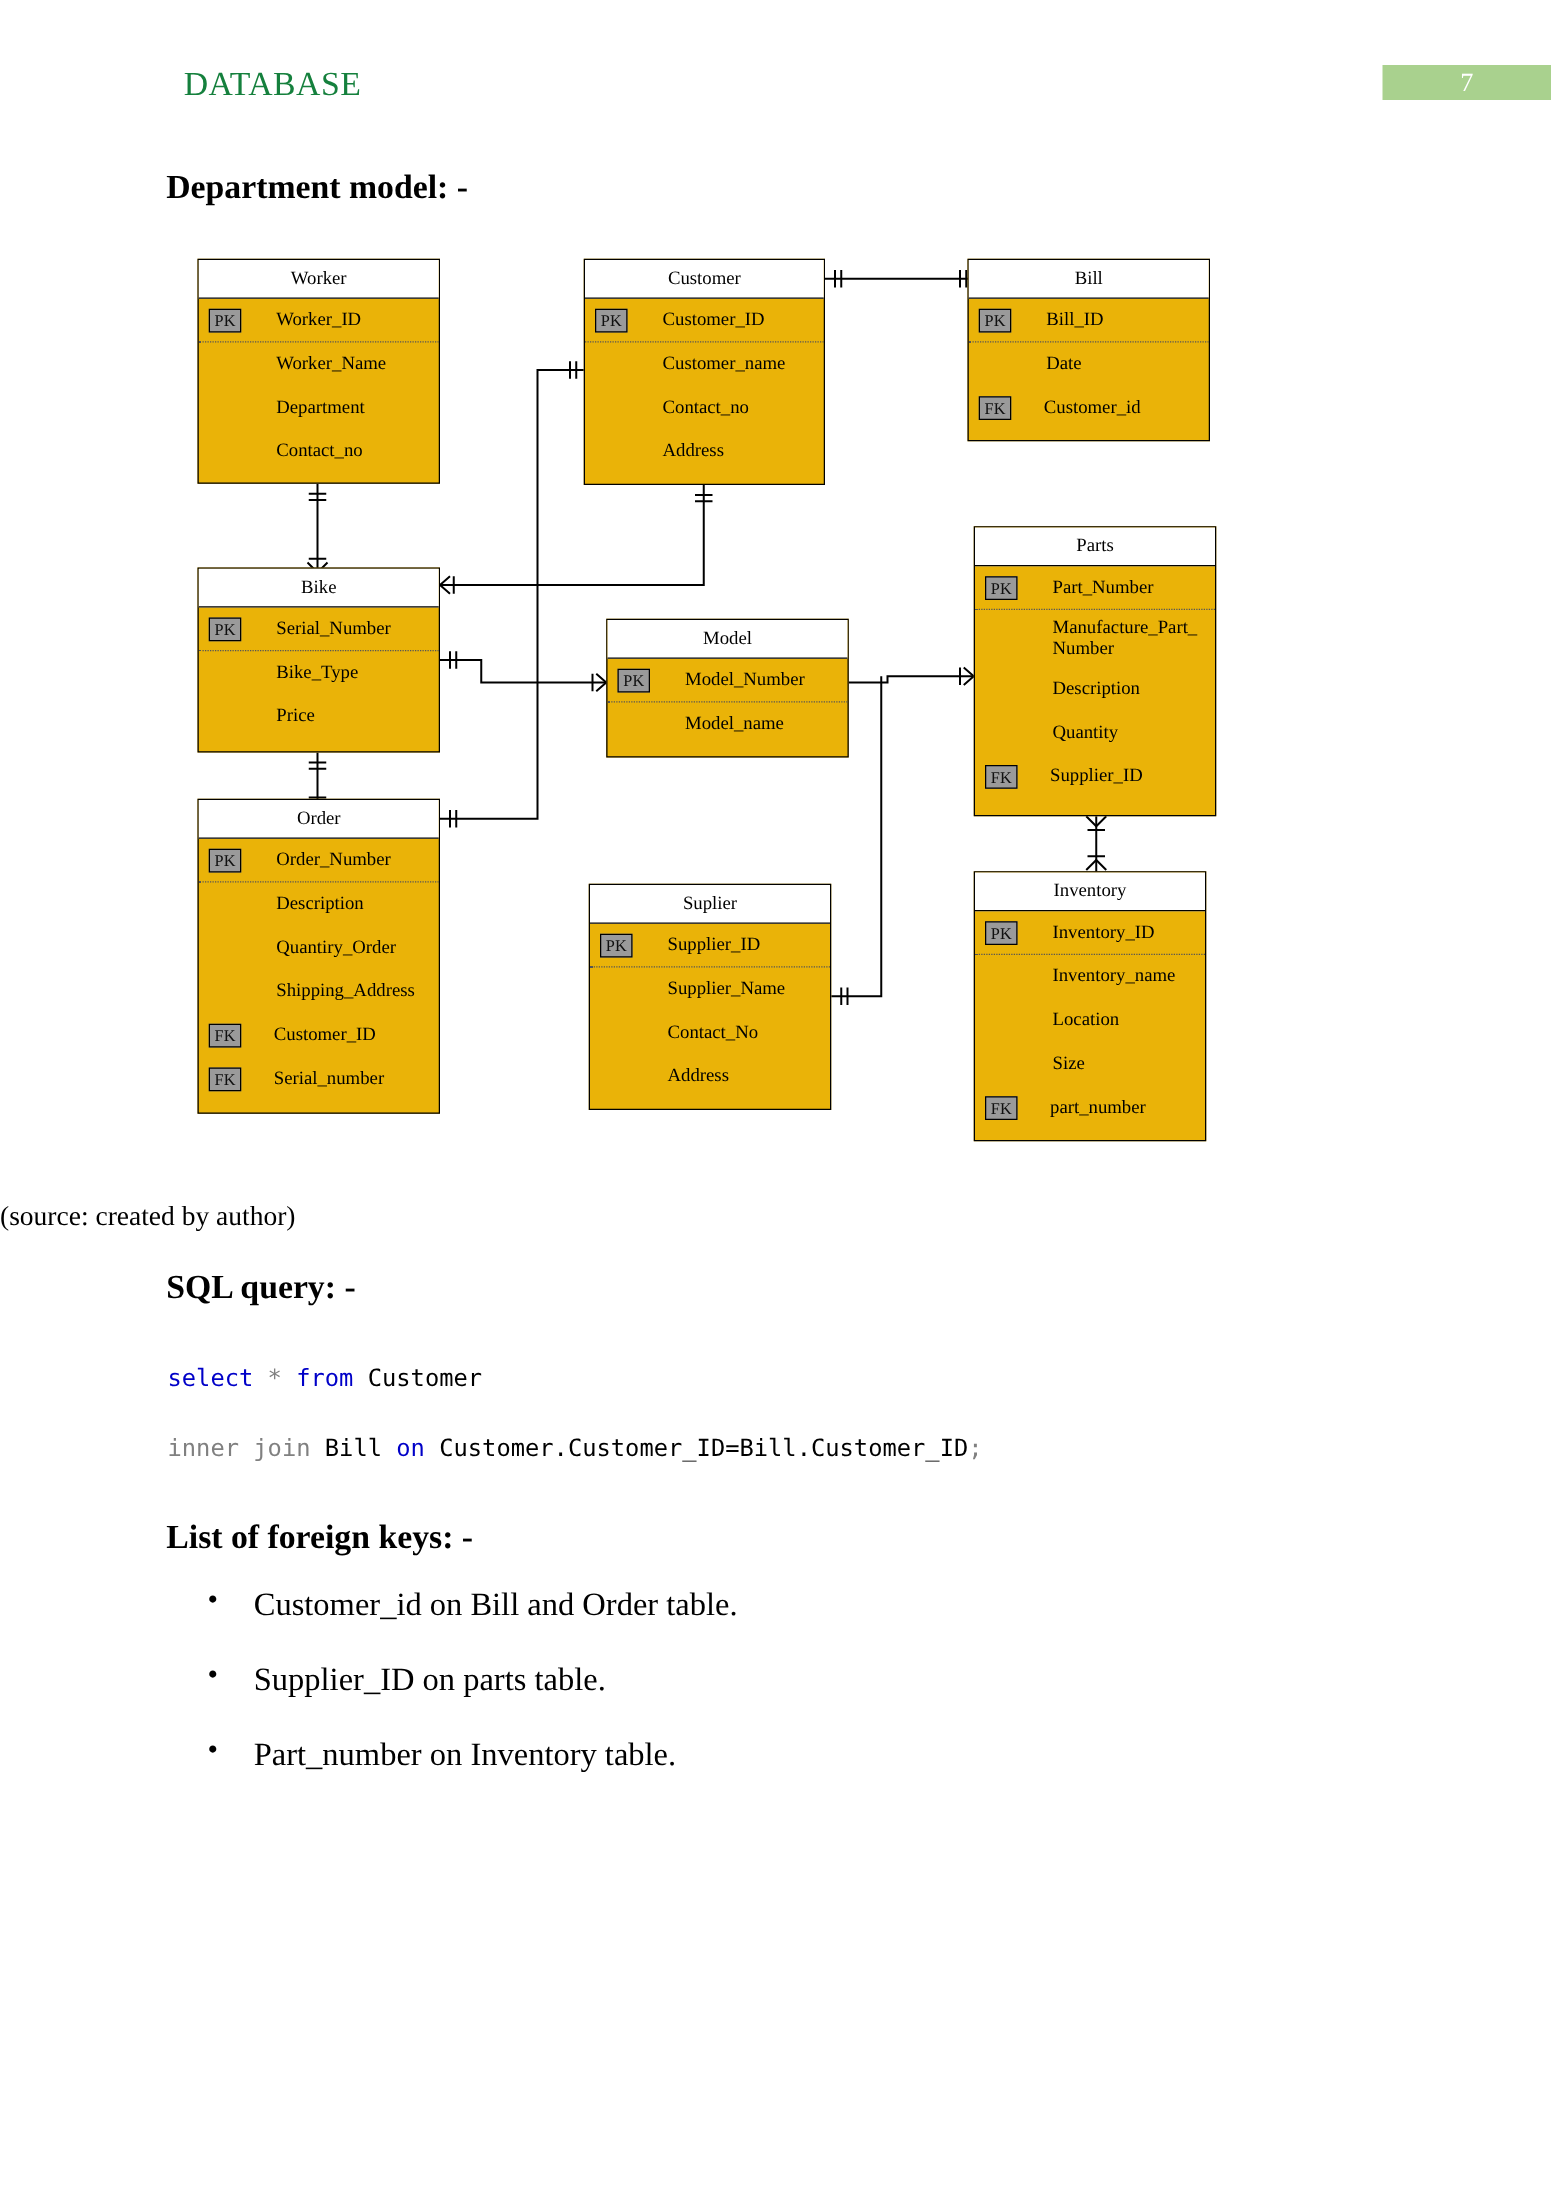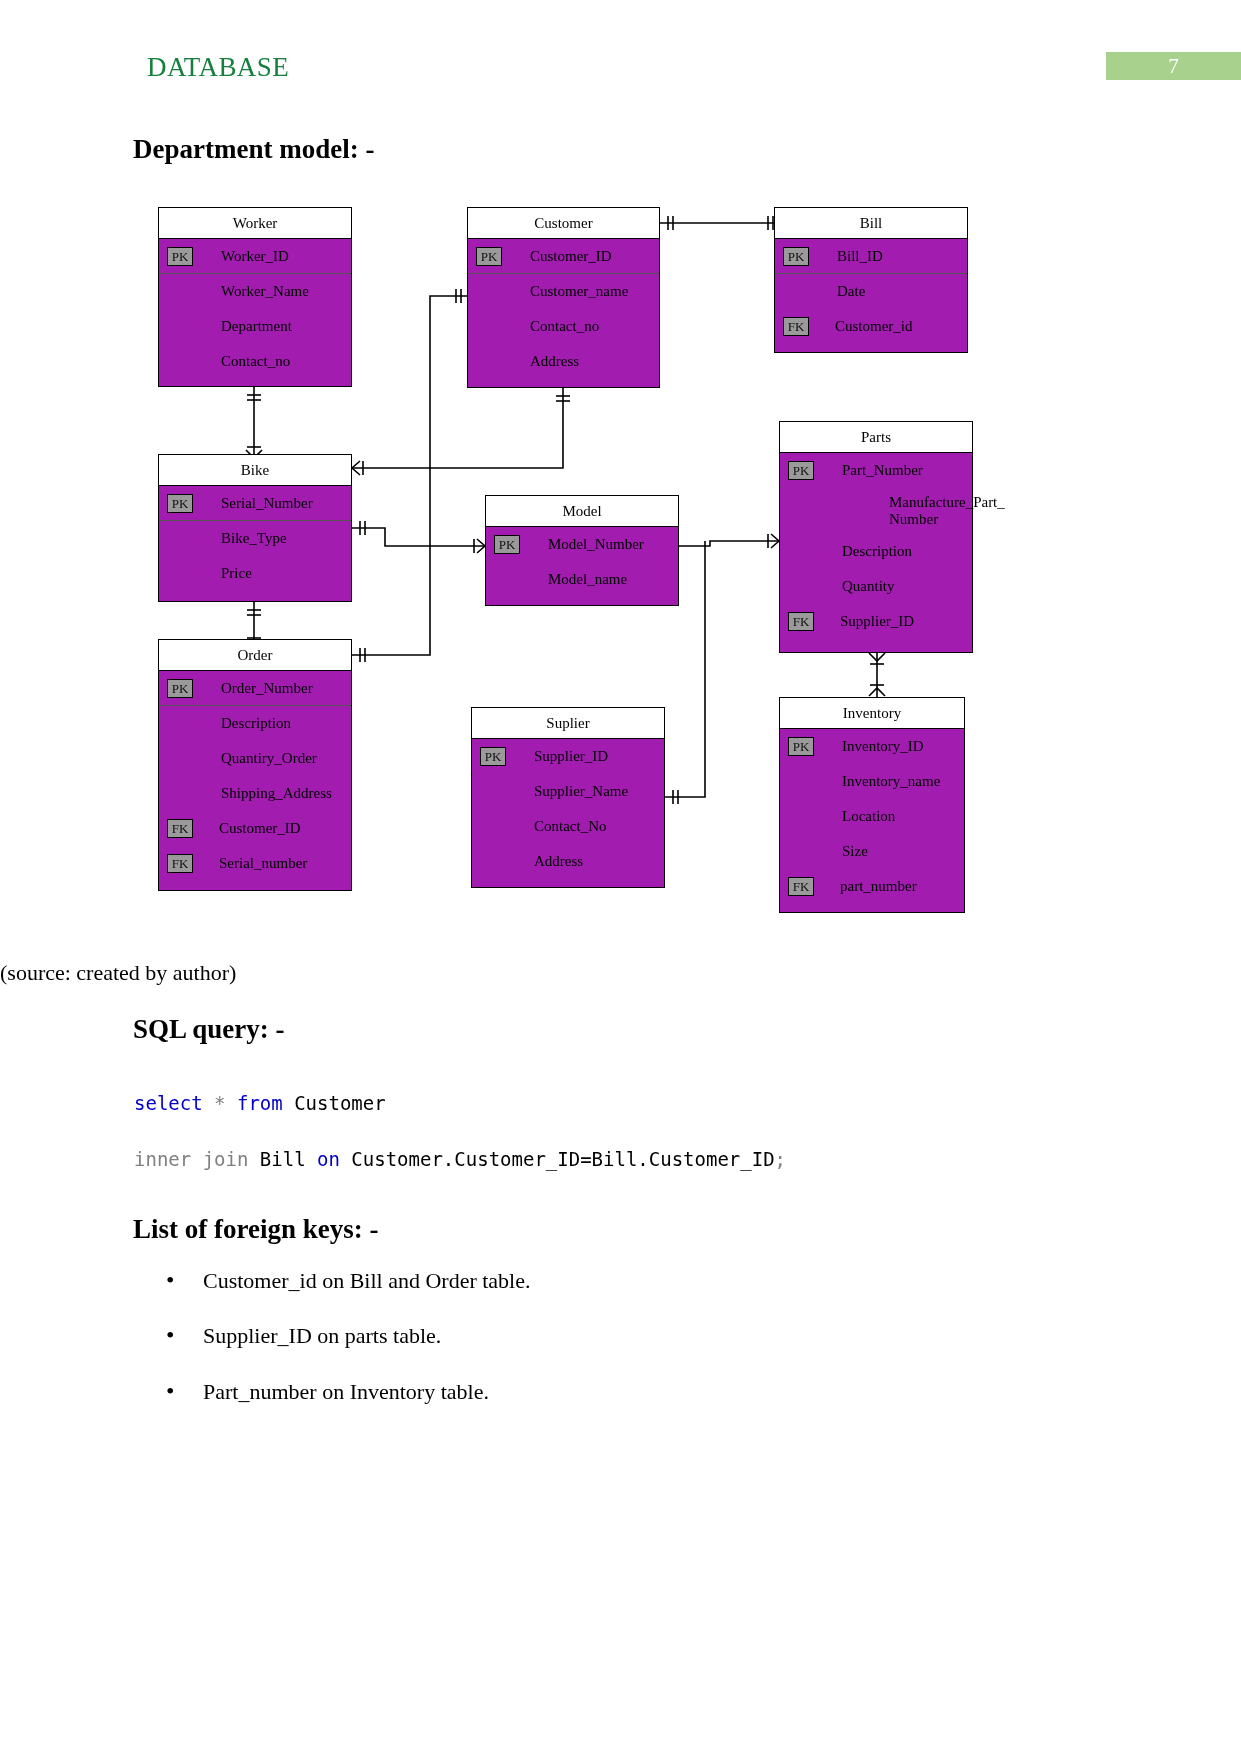"Worker" .er-table { background: #a21caf -> #eab308 }
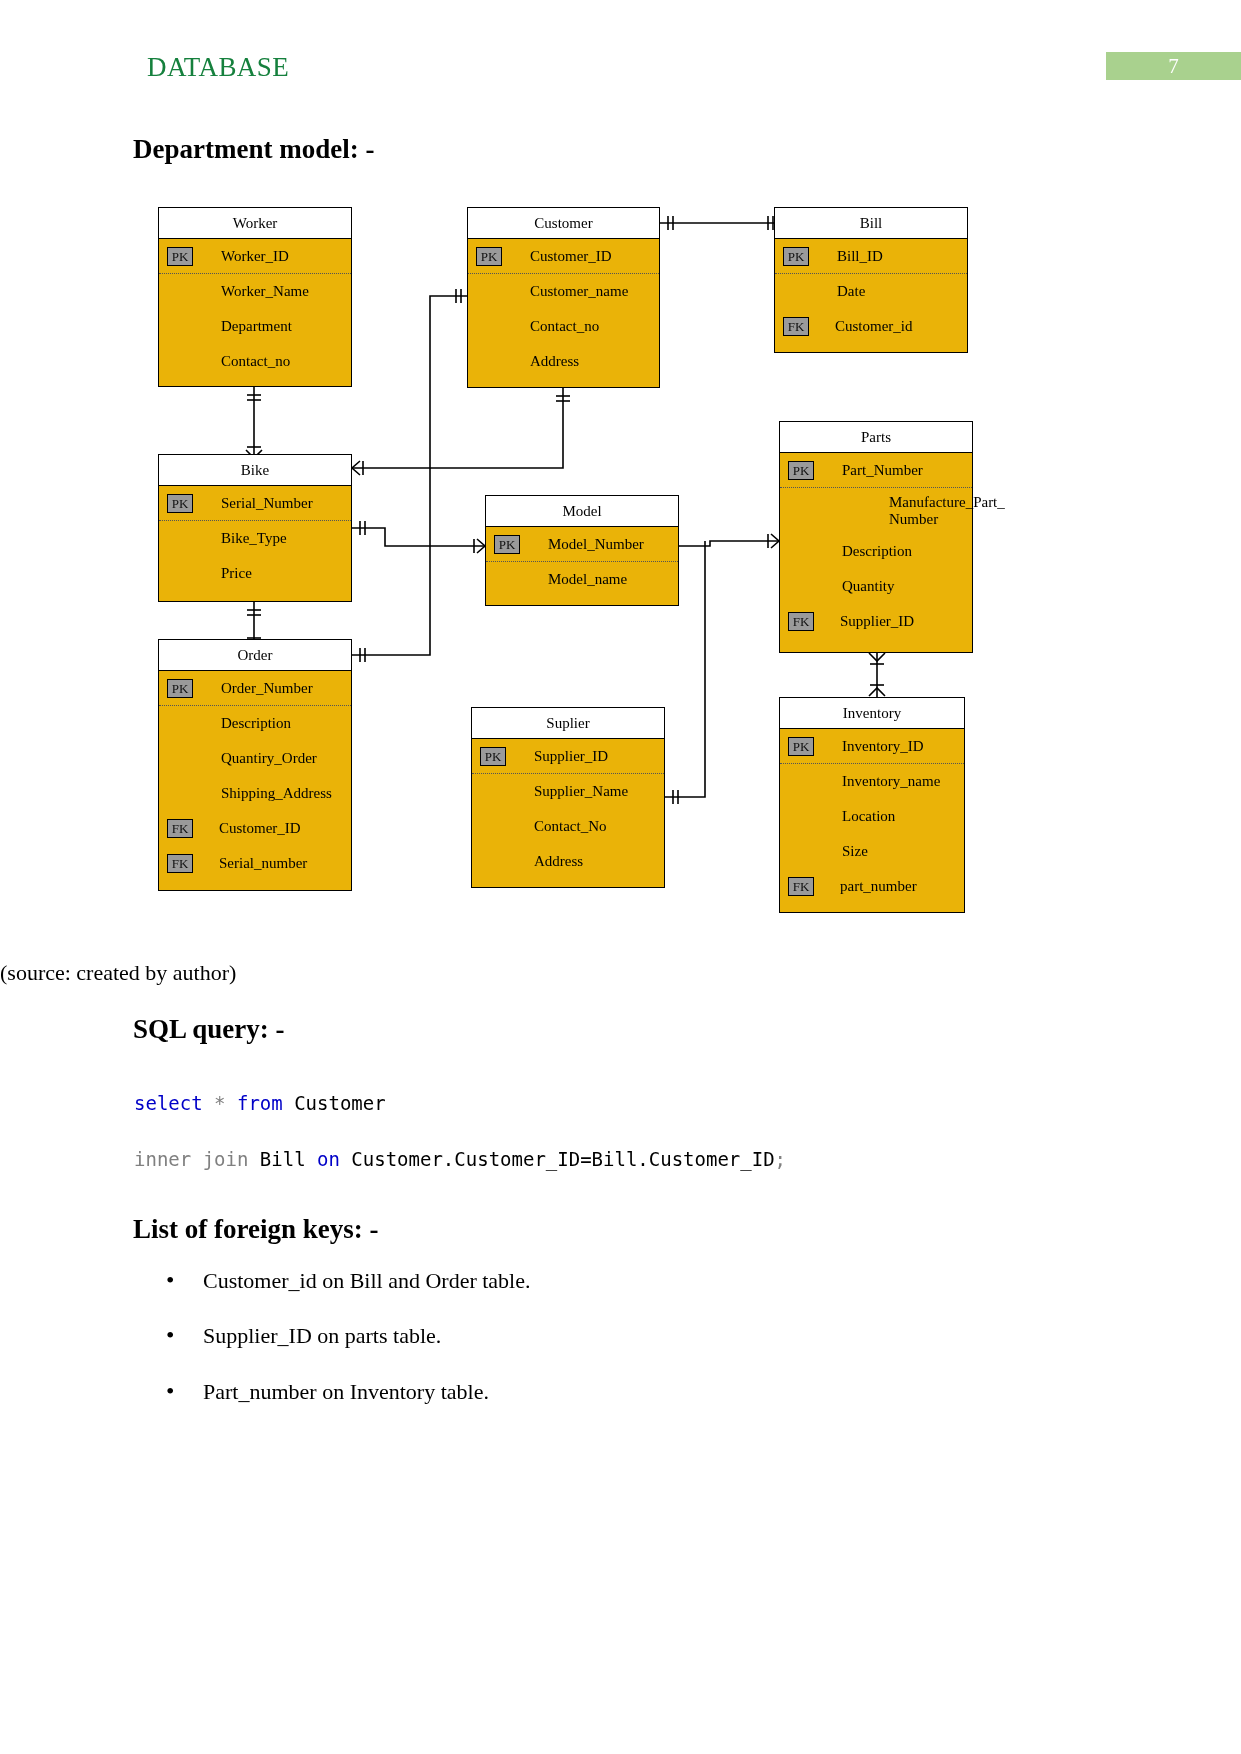"Manufacture_Part_" .er-row.two-line { margin-left: 47px -> none }
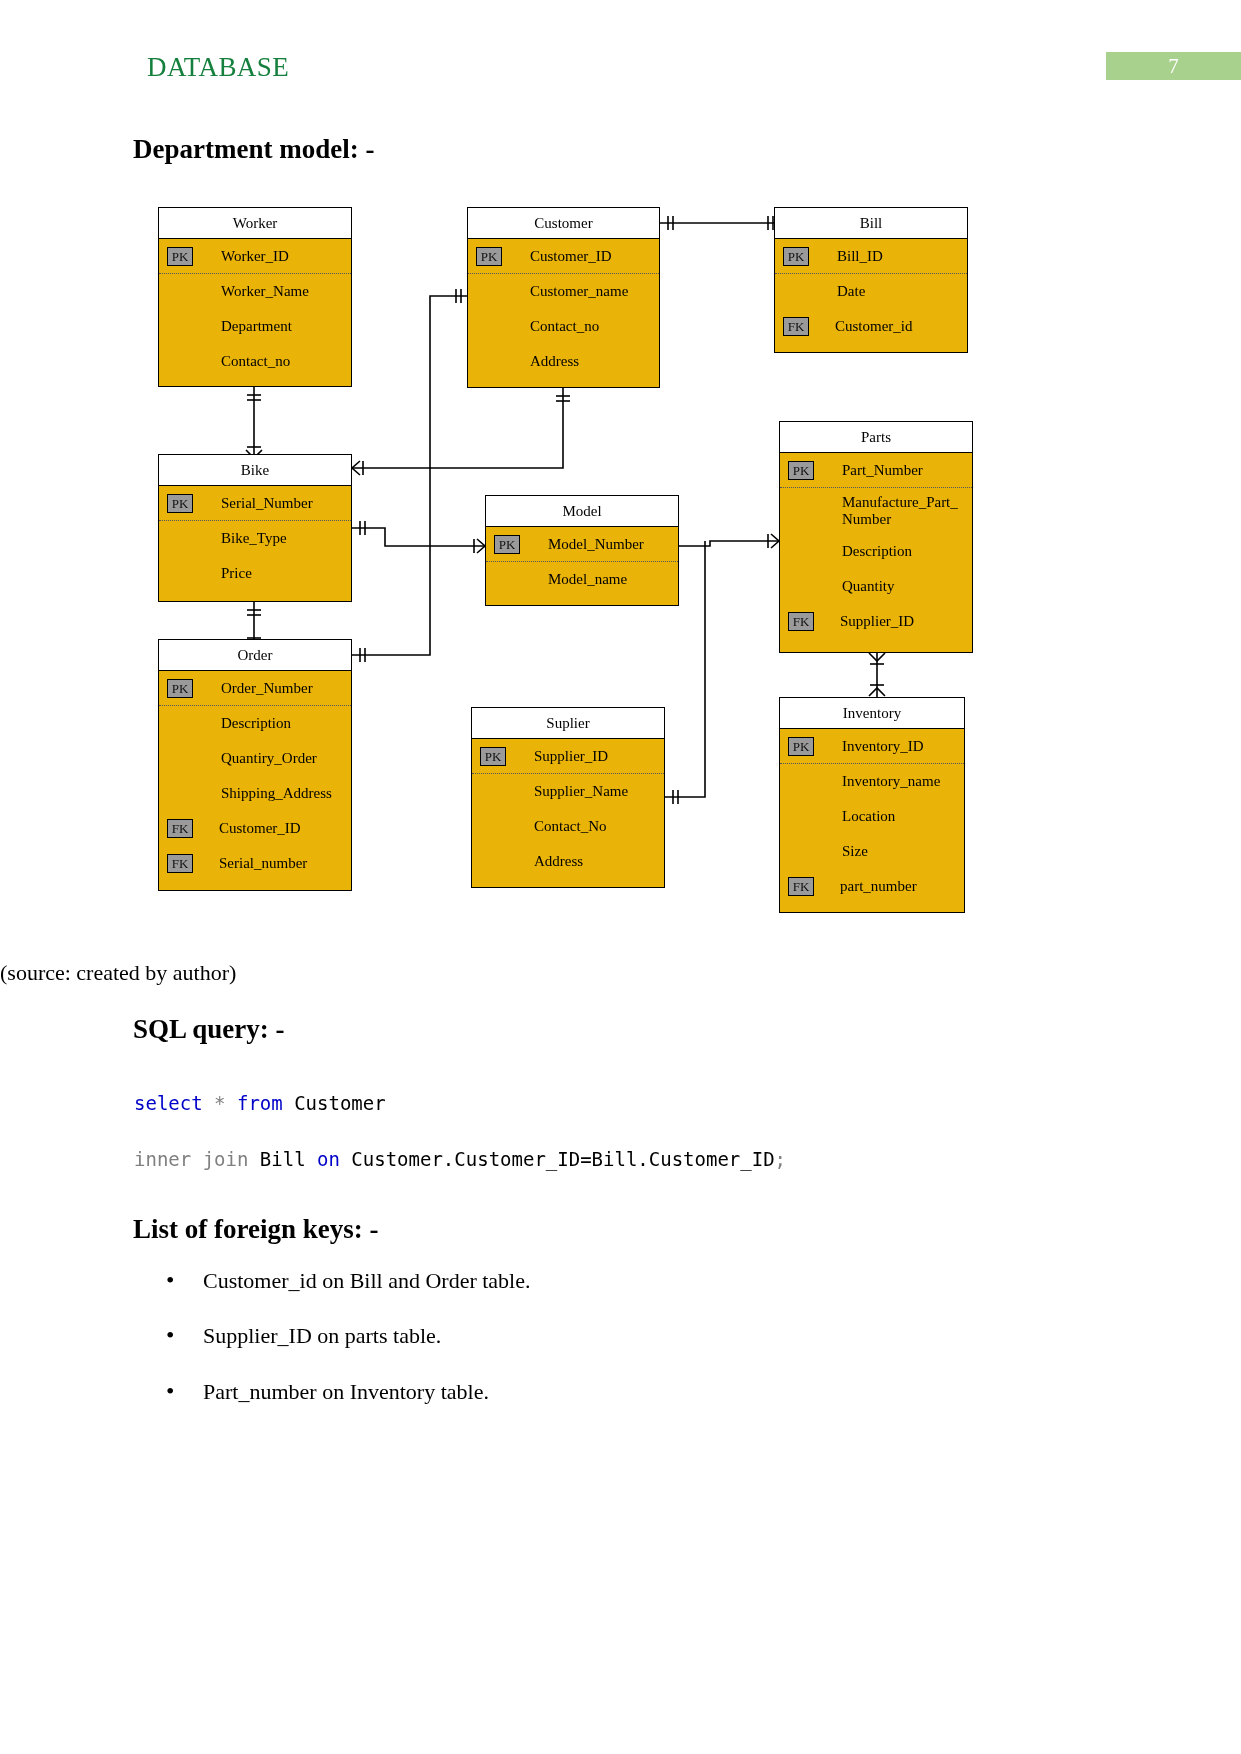"Customer_id on Bill and Order" #fk-list li { font-size: 22px -> 26px }
